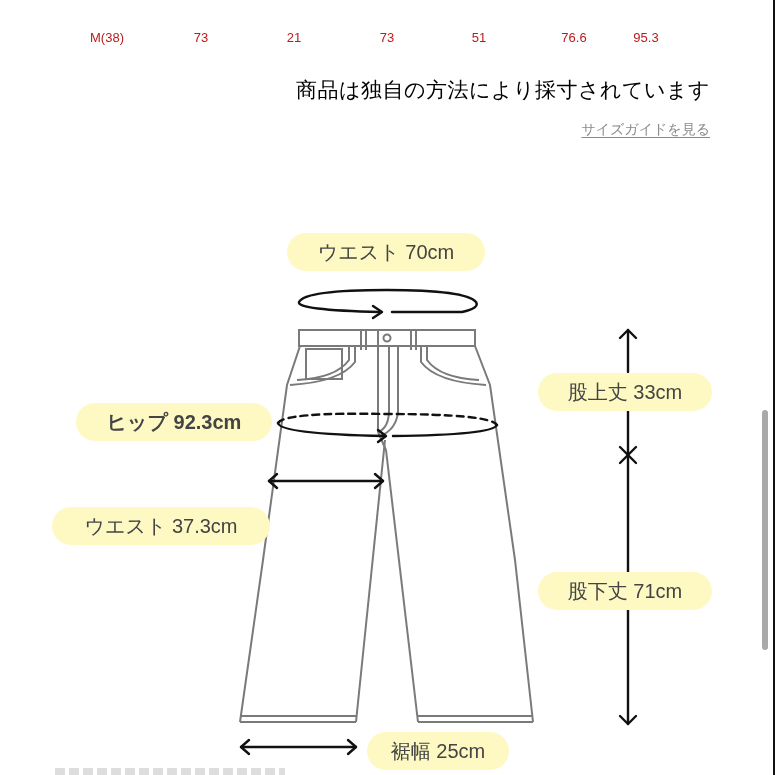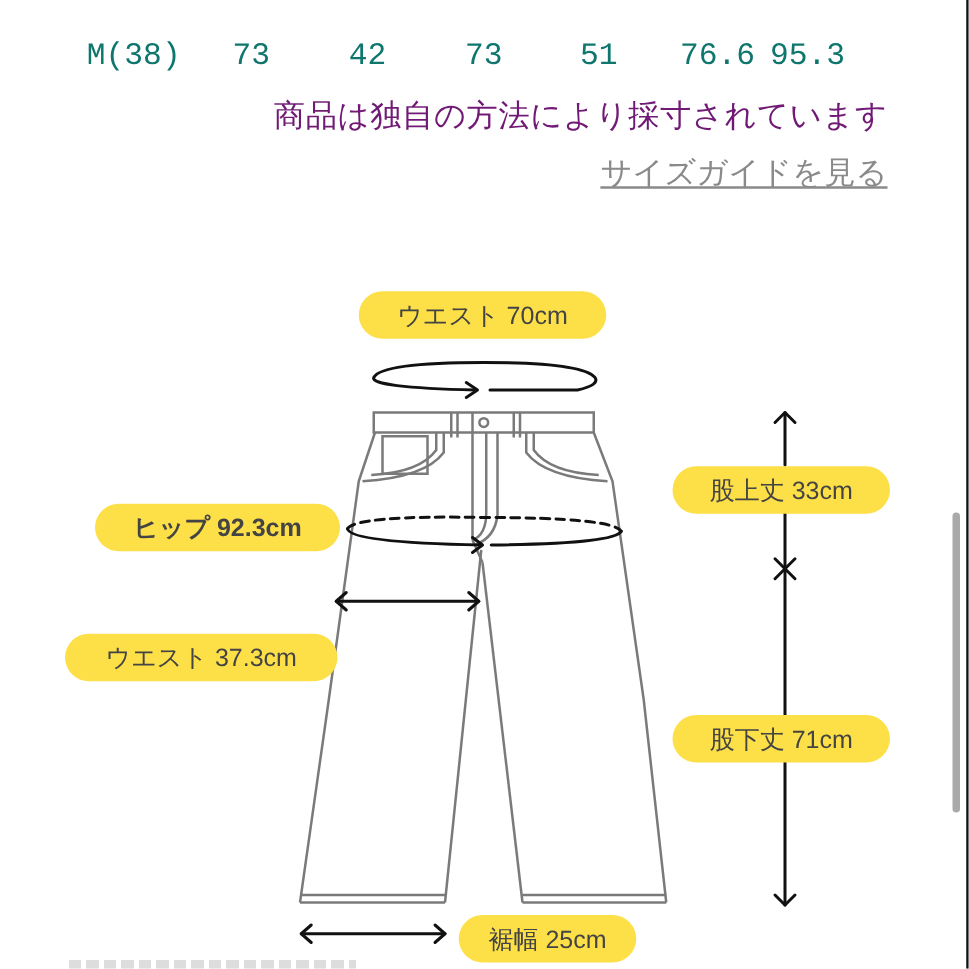"M(38)" .size-row span { color: #0f766e -> #b91c1c; font-family: Liberation Mono, monospace -> Liberation Sans, sans-serif; font-size: 25px -> 13px }
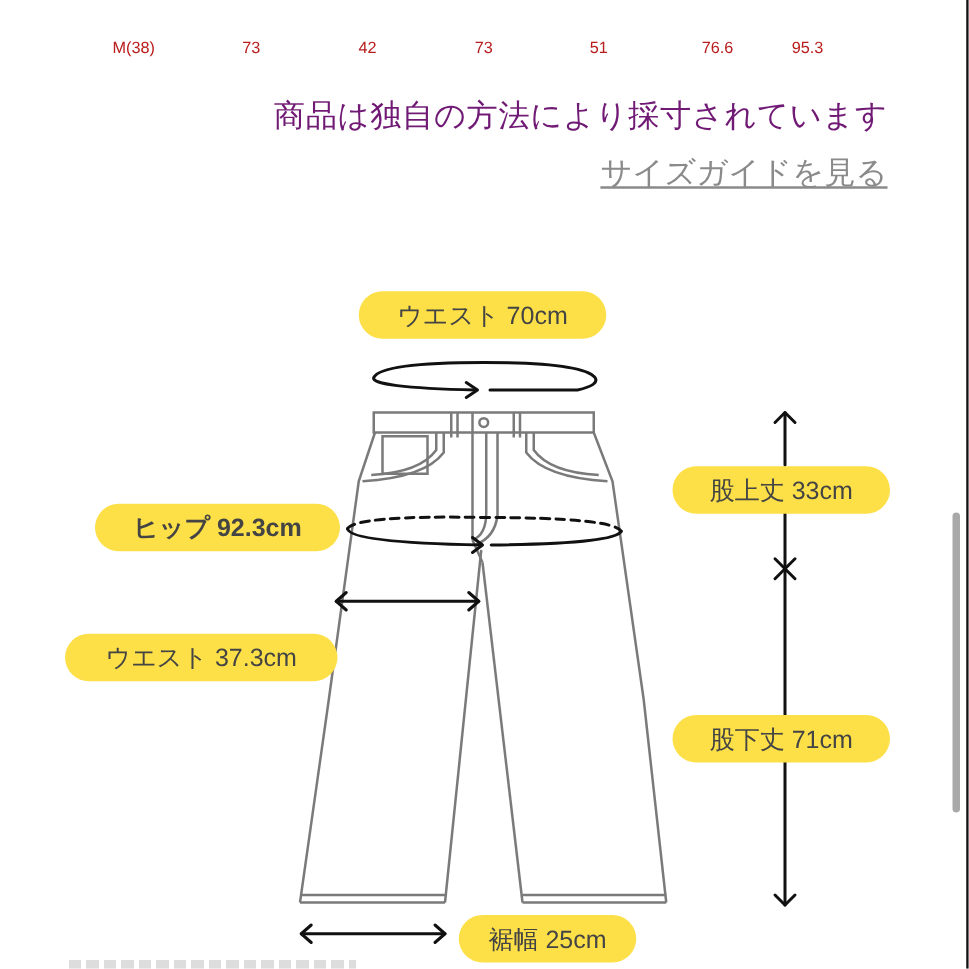"42" span { text: 42 -> 21 }
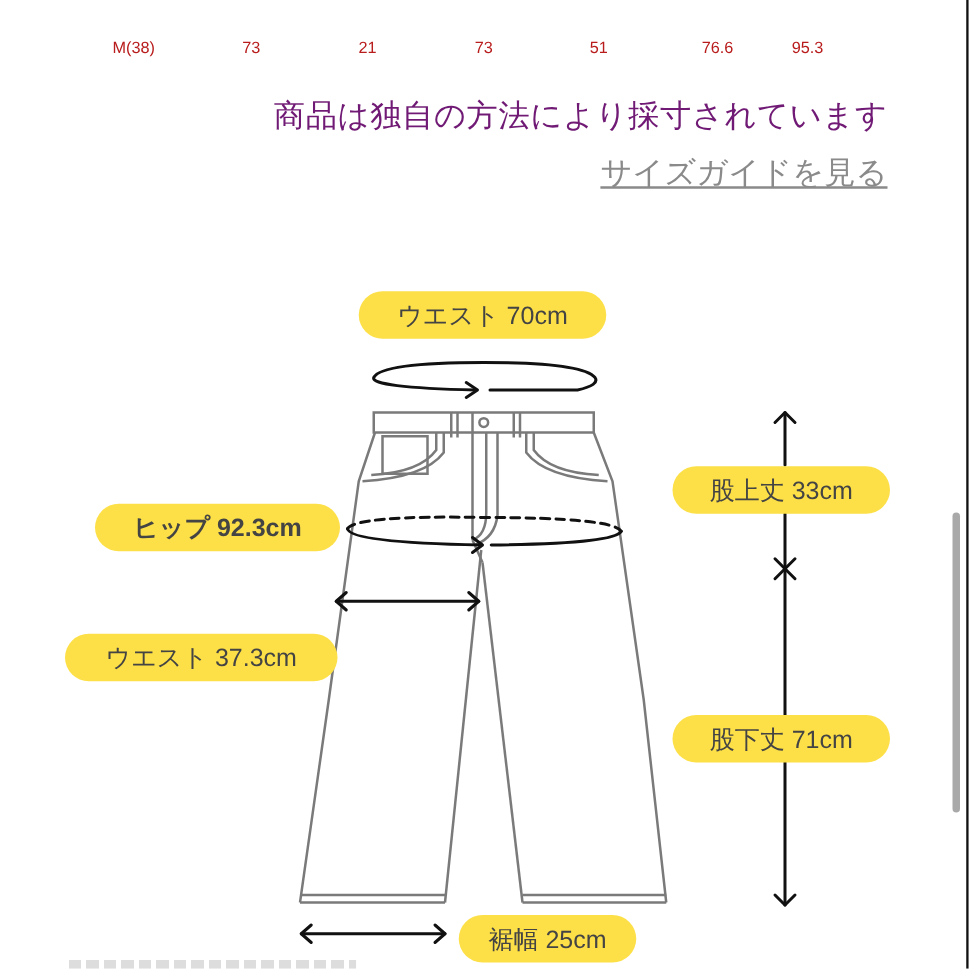"商品は独自の方法により採寸されています" .note { color: #701a75 -> #000000; font-size: 25px -> 21px }
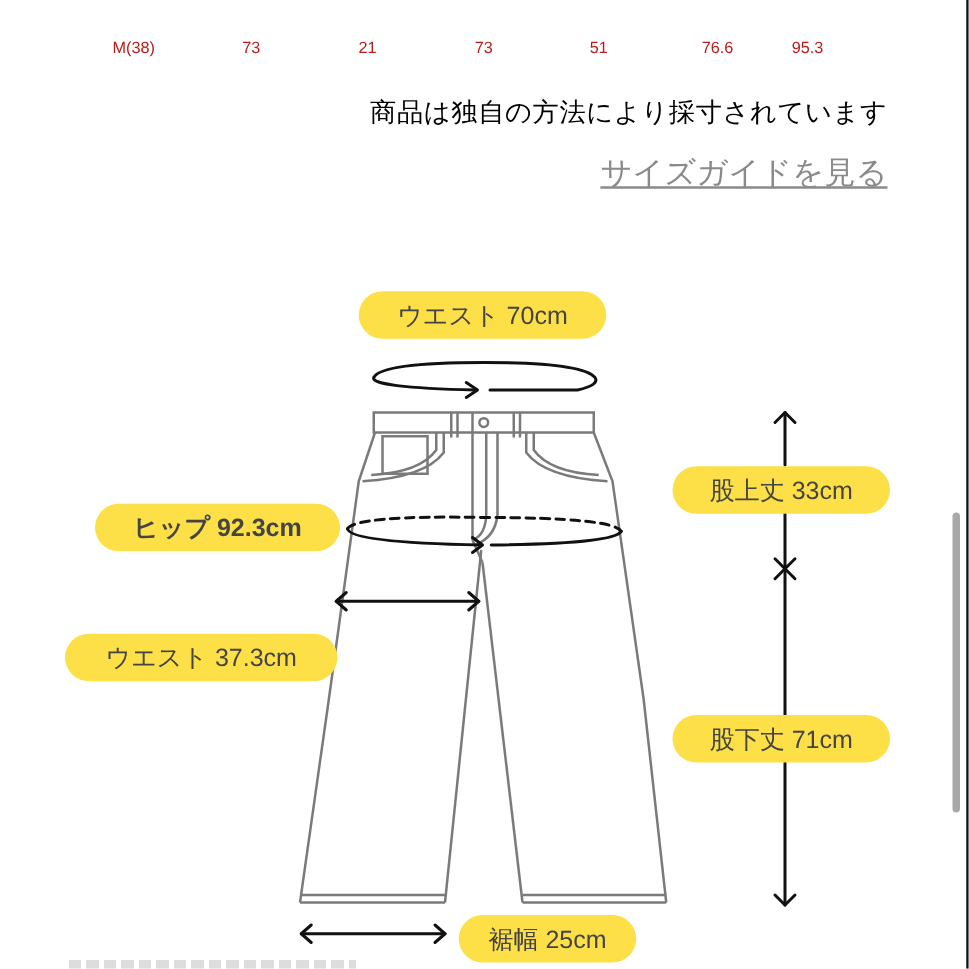"サイズガイドを見る" .guide-link { font-size: 25px -> 14px }
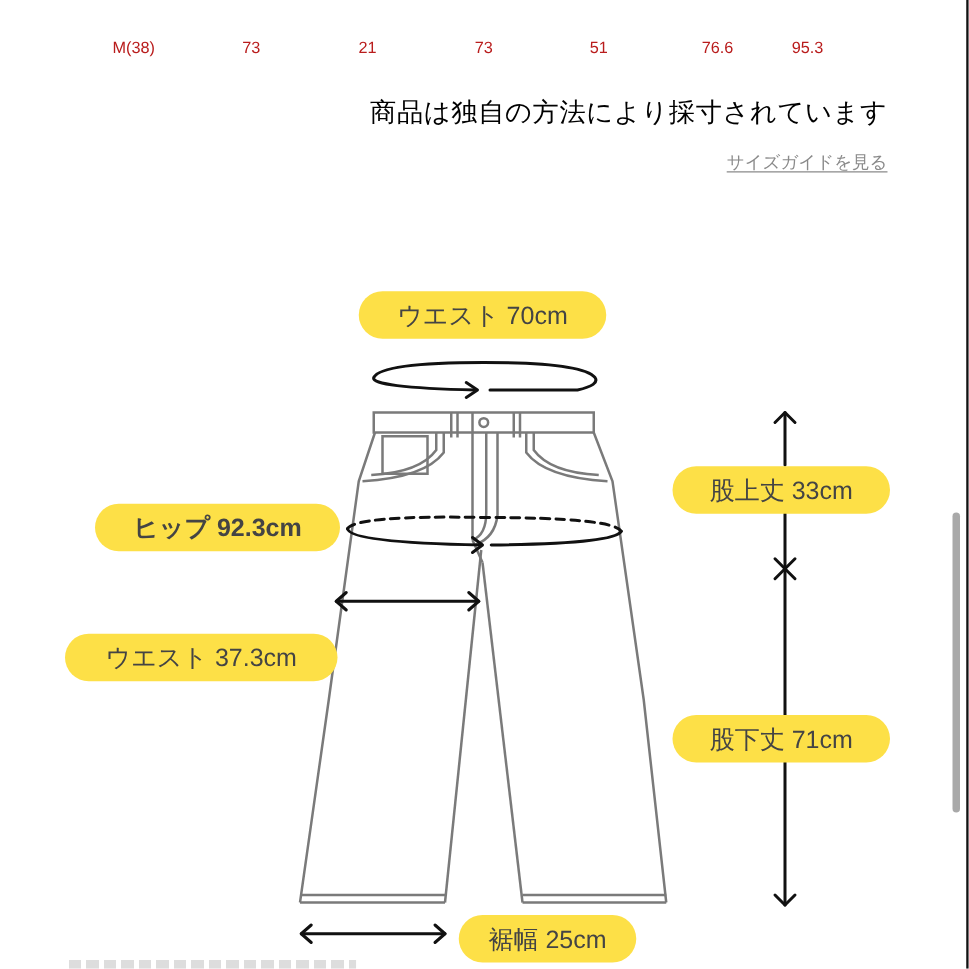"ウエスト 70cm" .pill { background: #fde047 -> #fef9c3 }
